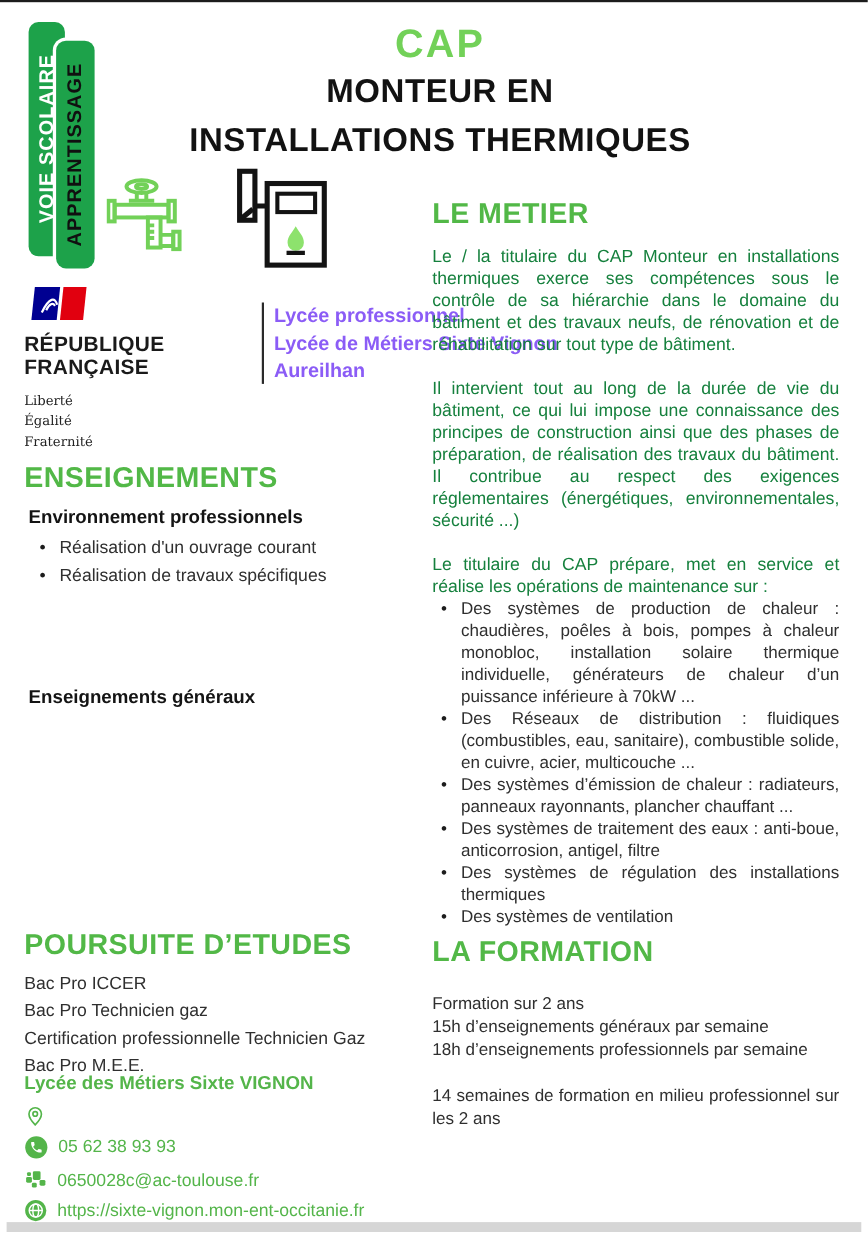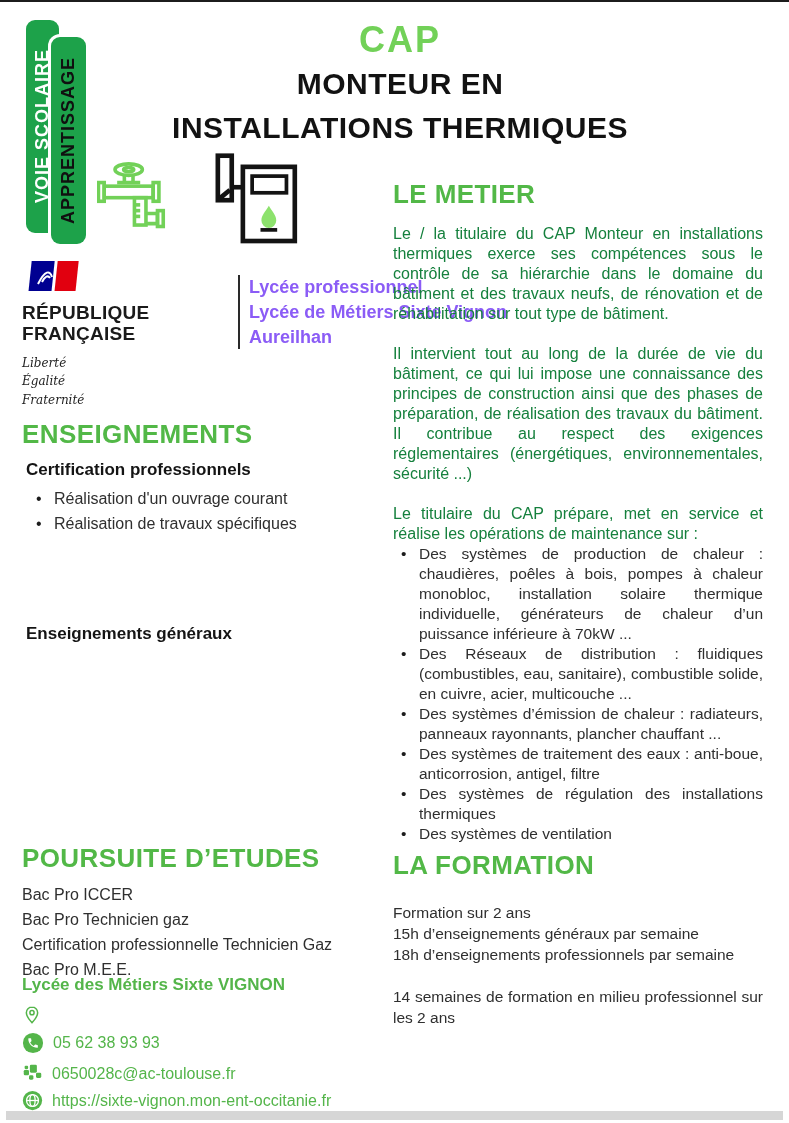"Liberté" .gov-motto { font-style: italic -> none }
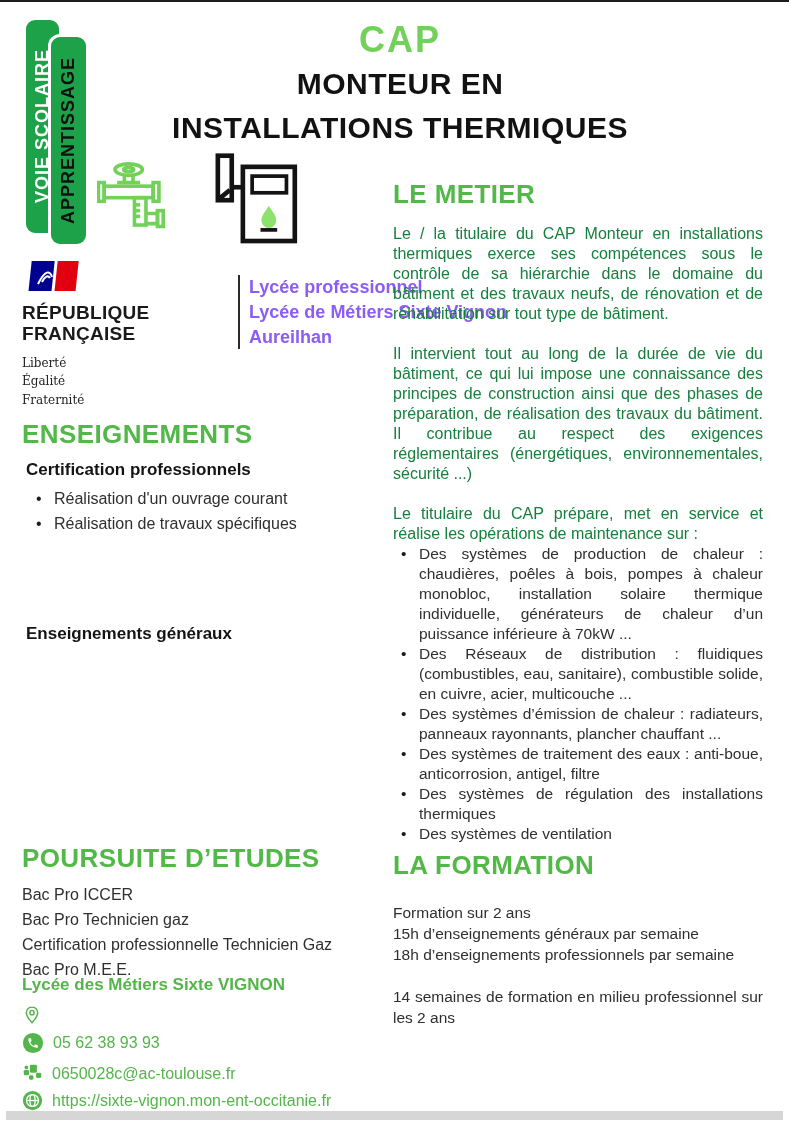"Certification professionnels" div.sub-title { text: Certification -> Environnement }
